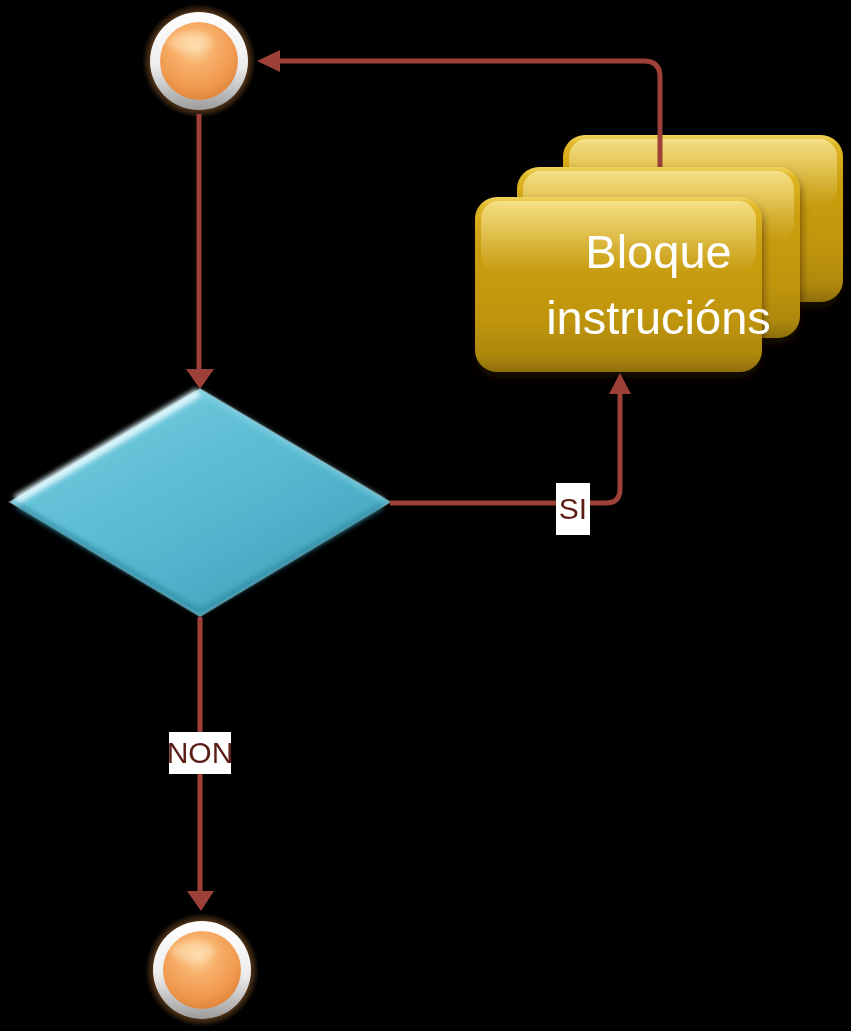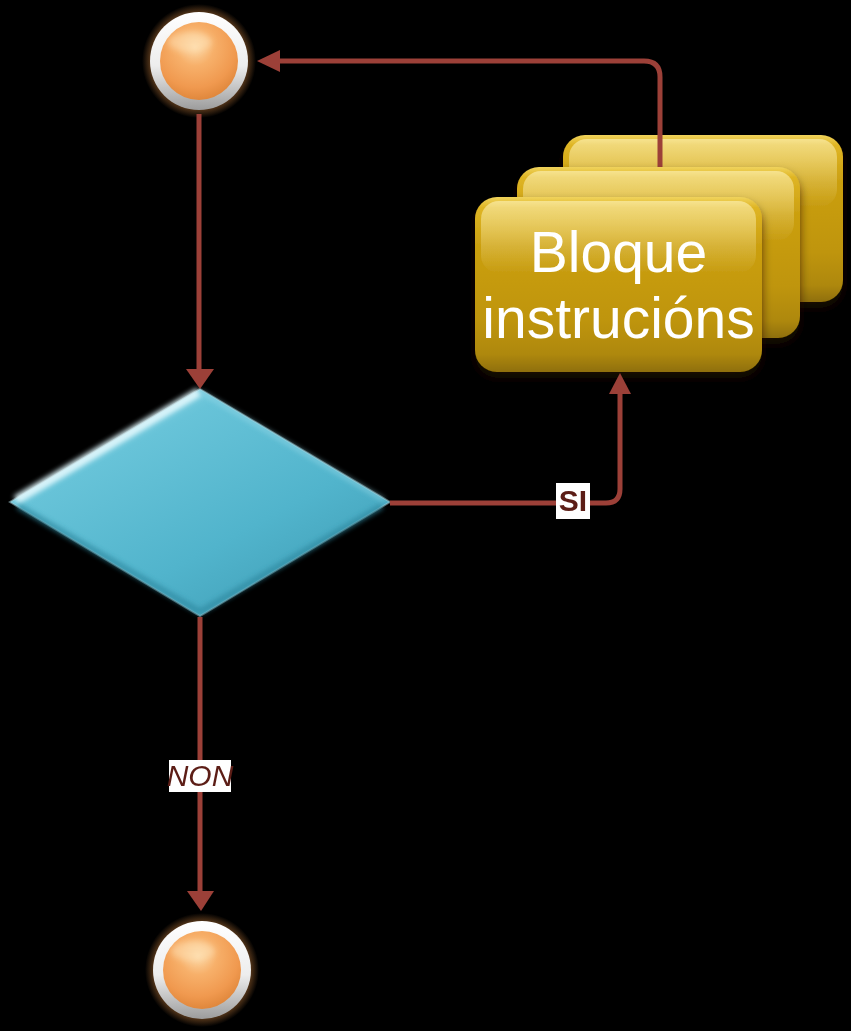"Bloque instrucións" .lbl-bloque { font-size: 57px -> 47px; padding-left: none -> 40px }
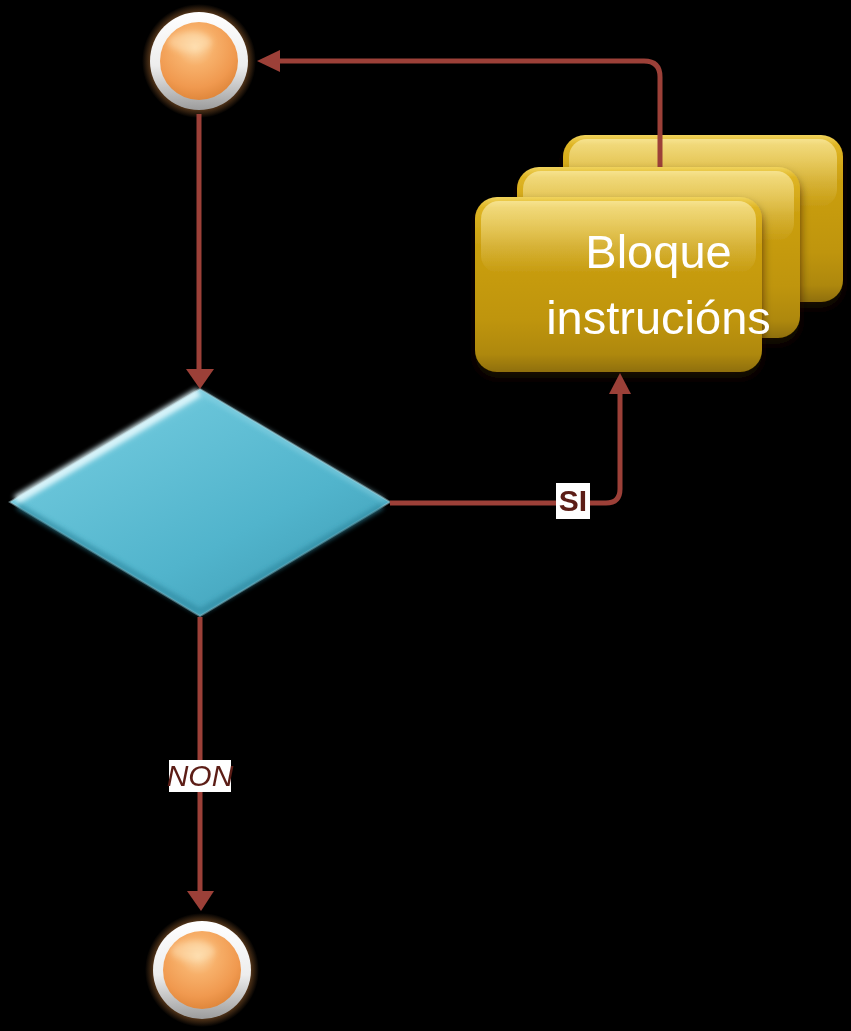"SI" .lbl-si { font-weight: bold -> none; height: 36px -> 52px }
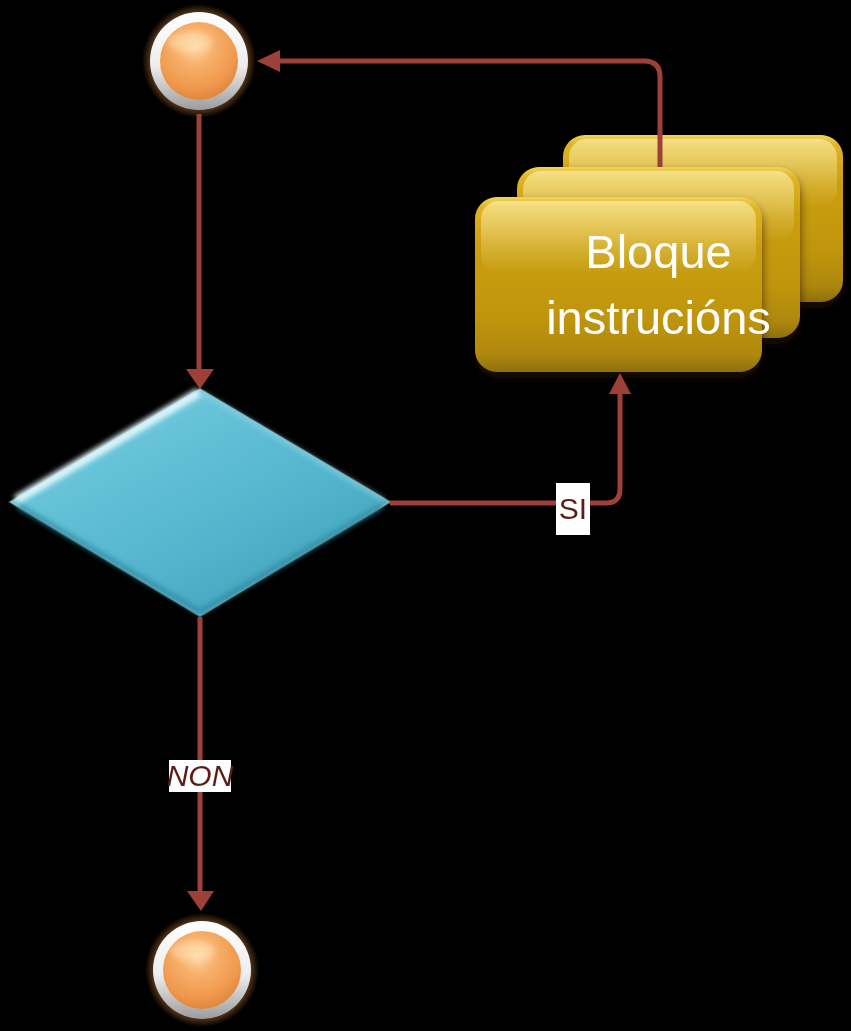"NON" .lbl-non { font-style: italic -> none; height: 32px -> 42px; top: 760px -> 732px }
